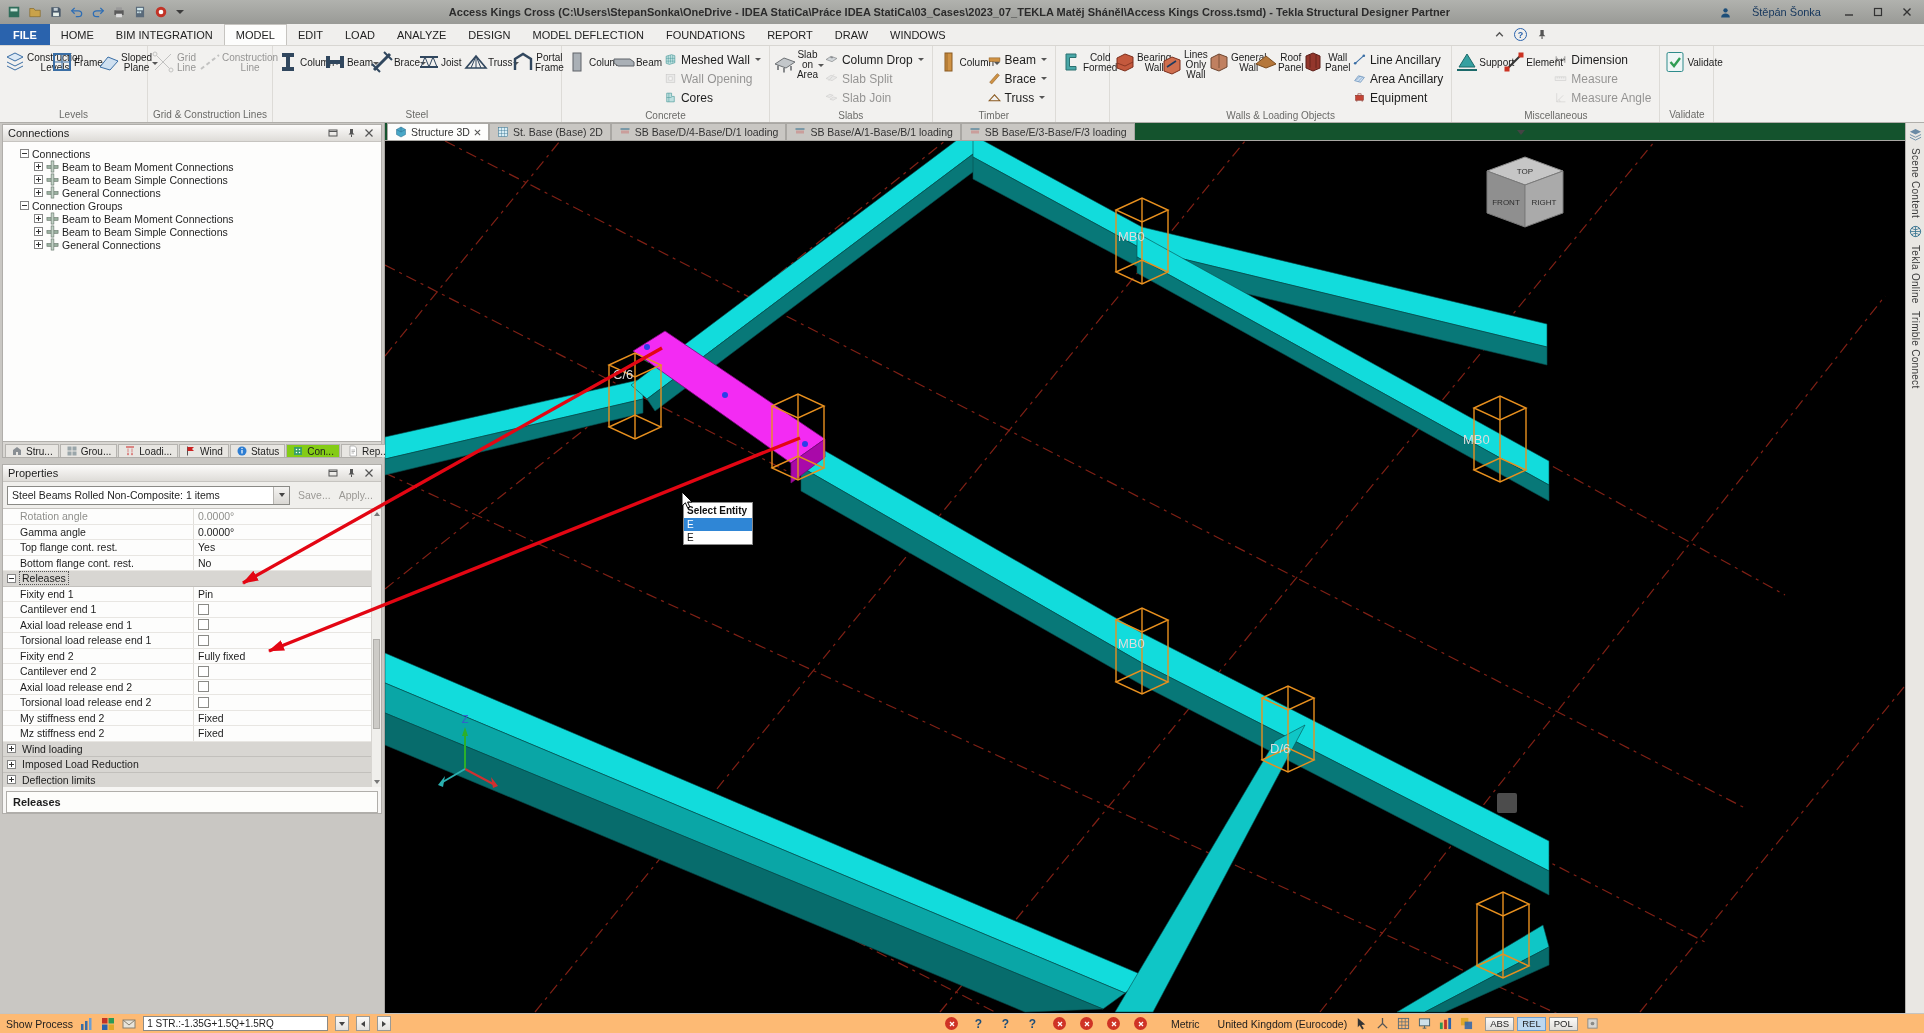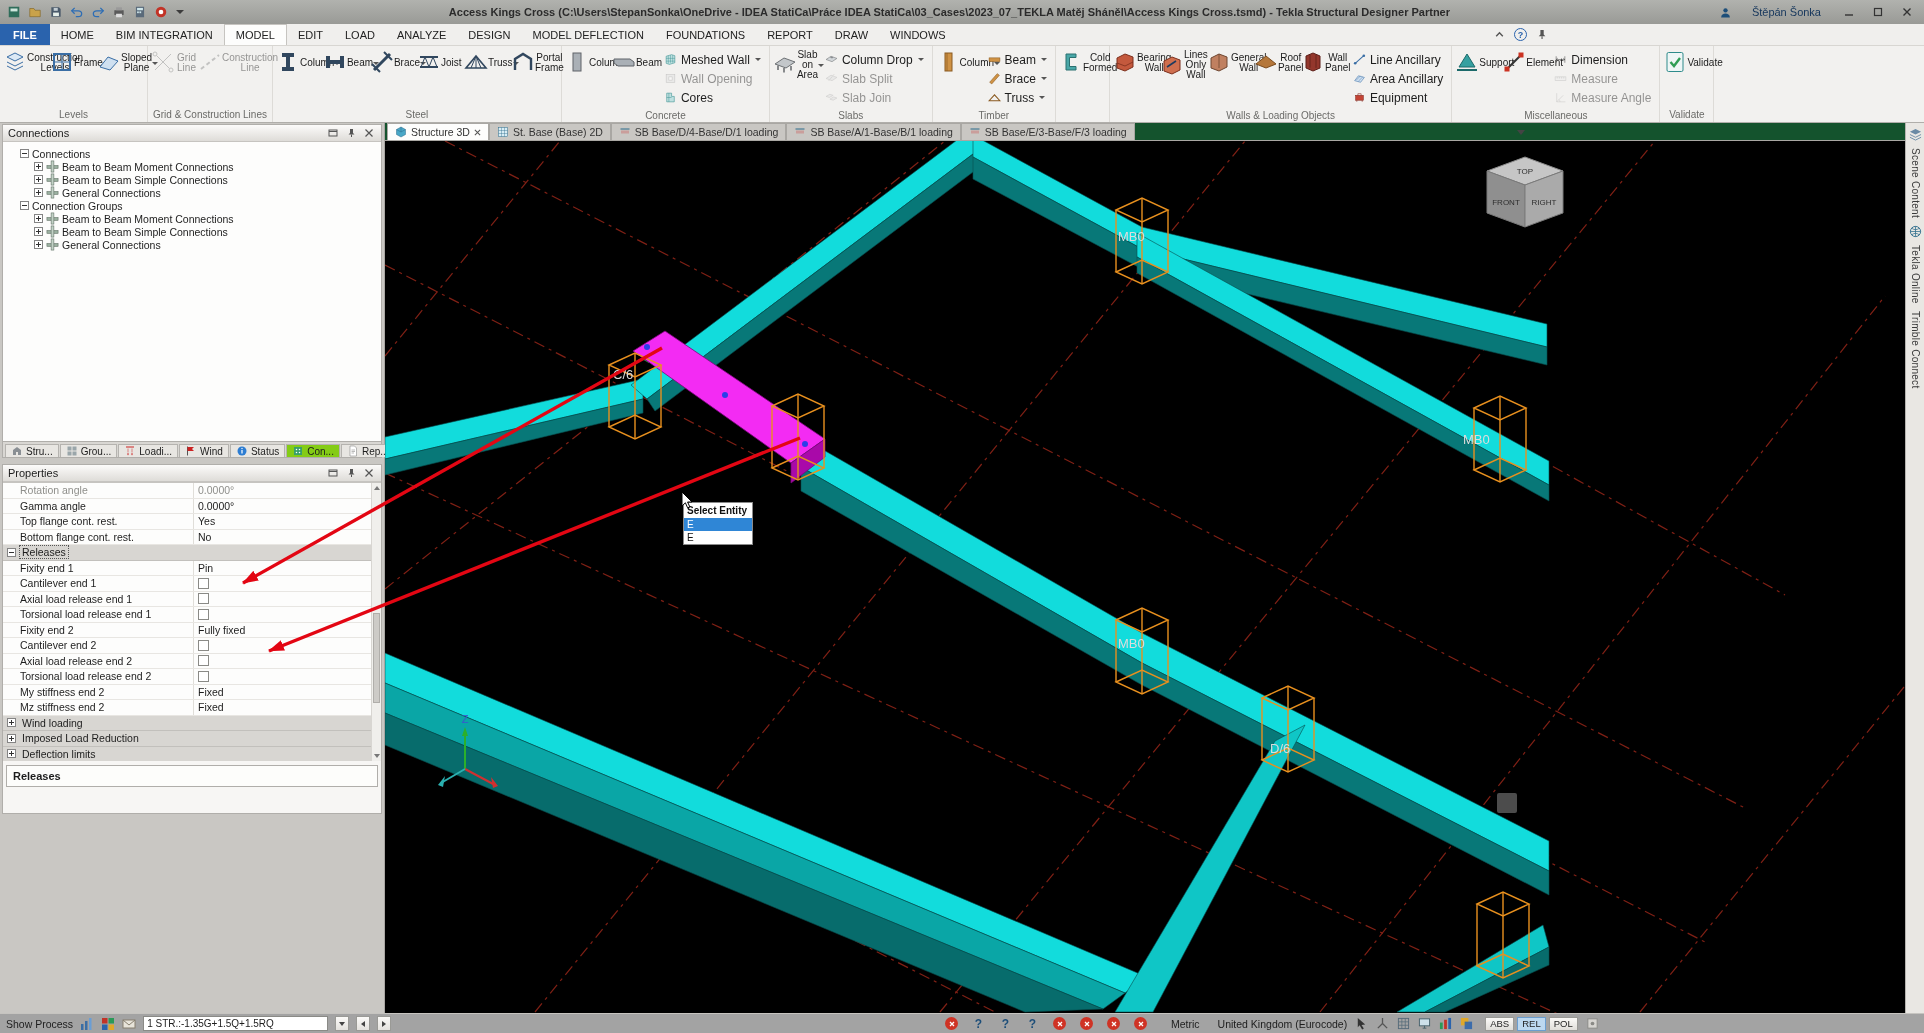"Steel Beams Rolled Non-Composite: 1" div.combo-row { html: none -> <div> <div> <span>Steel Beams Rolled Non-Composite: 1 items</span> <span> <i></i> </span> </div> <span>Save...</span> <span>Apply...</span> </div> }
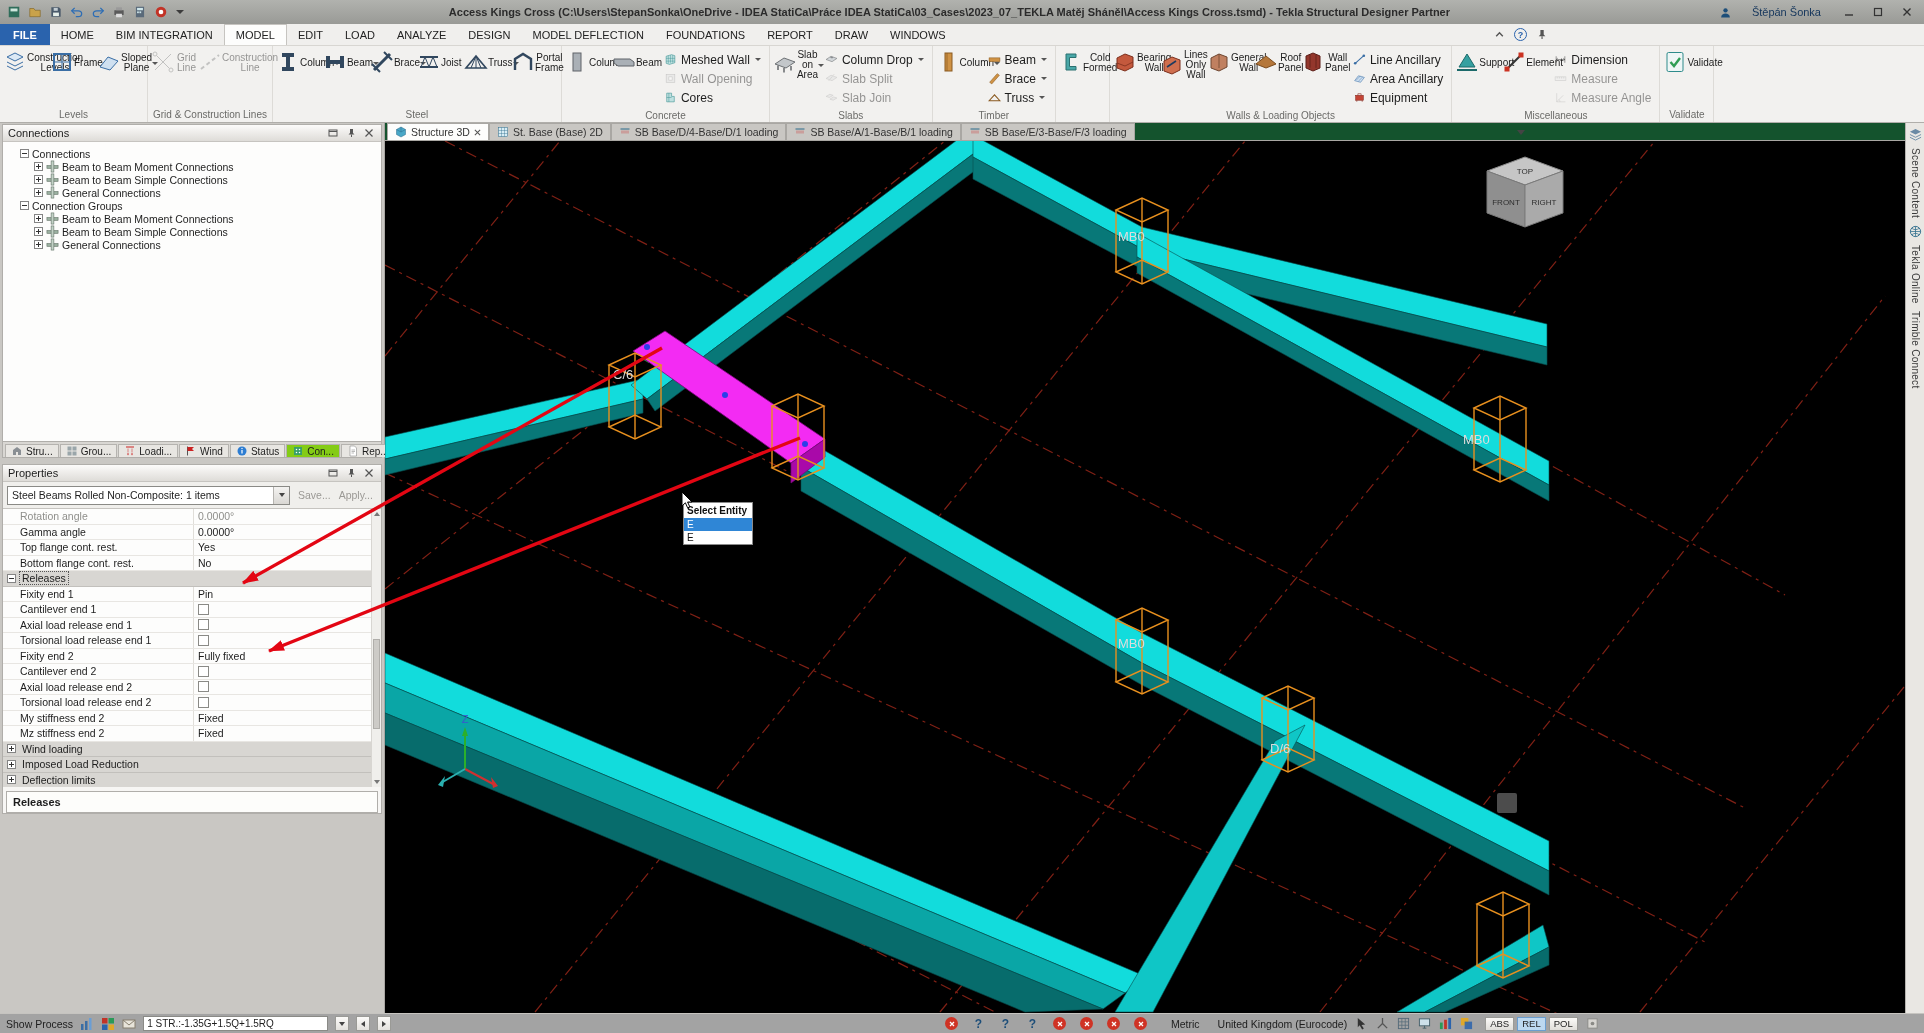"Show Process" .statusbar { background: #a3a3a3 -> #fdba74 }
